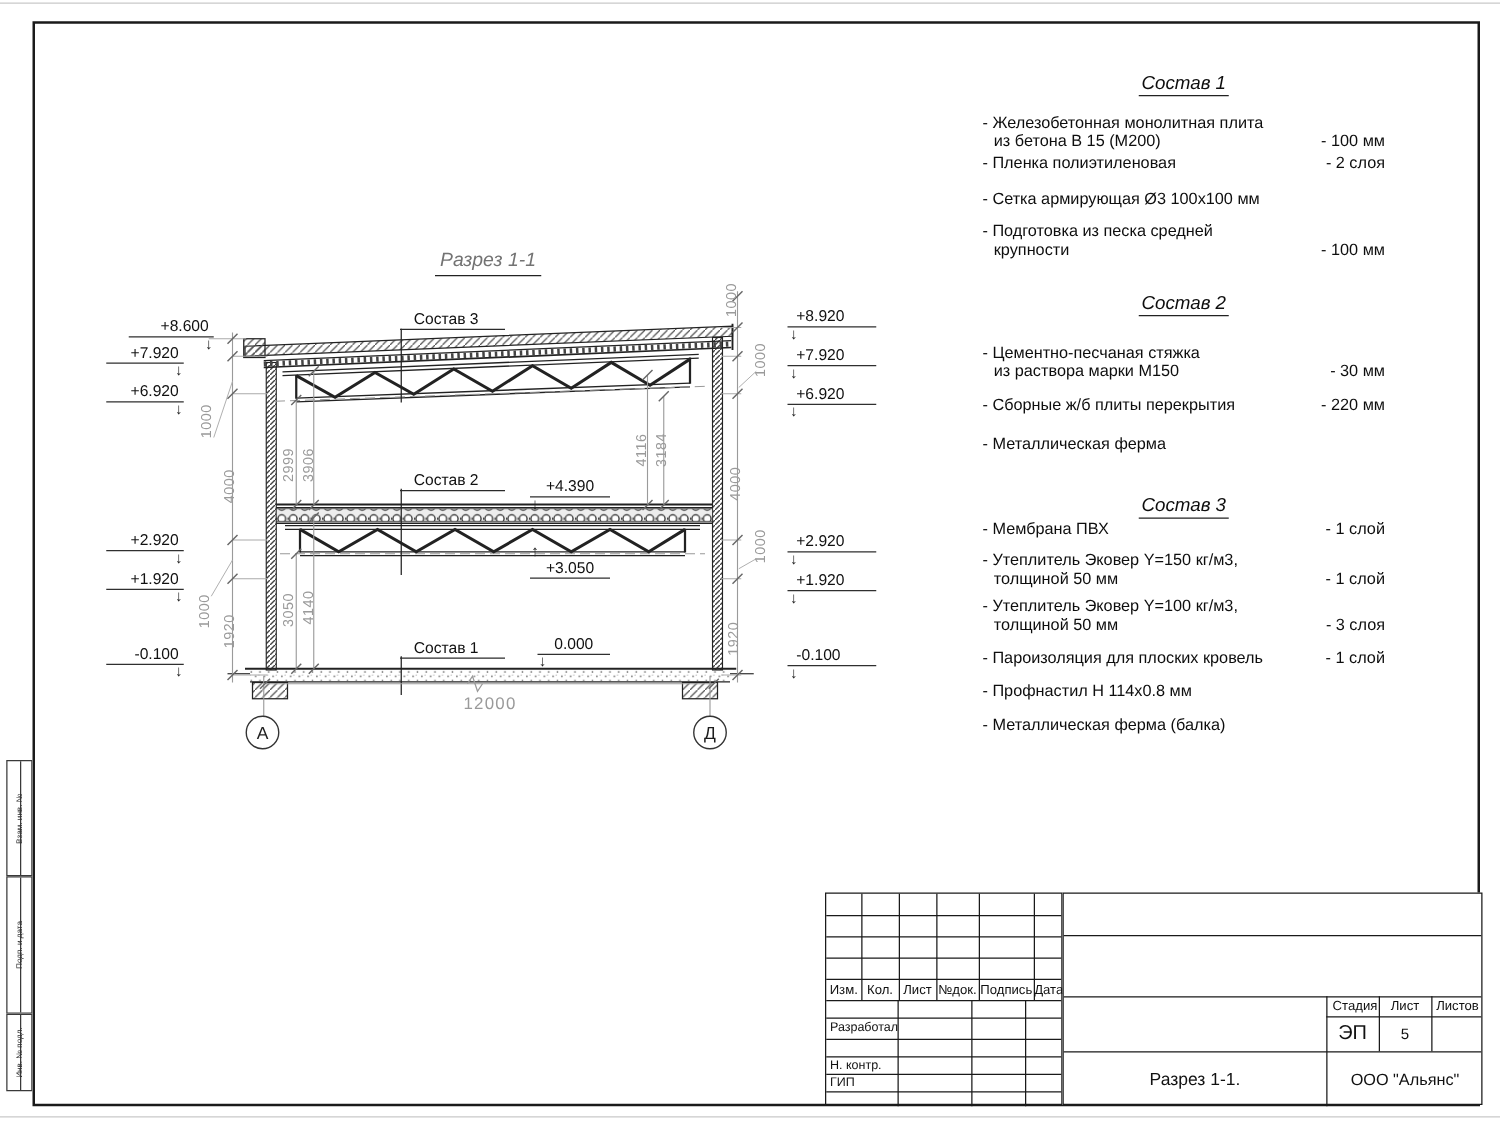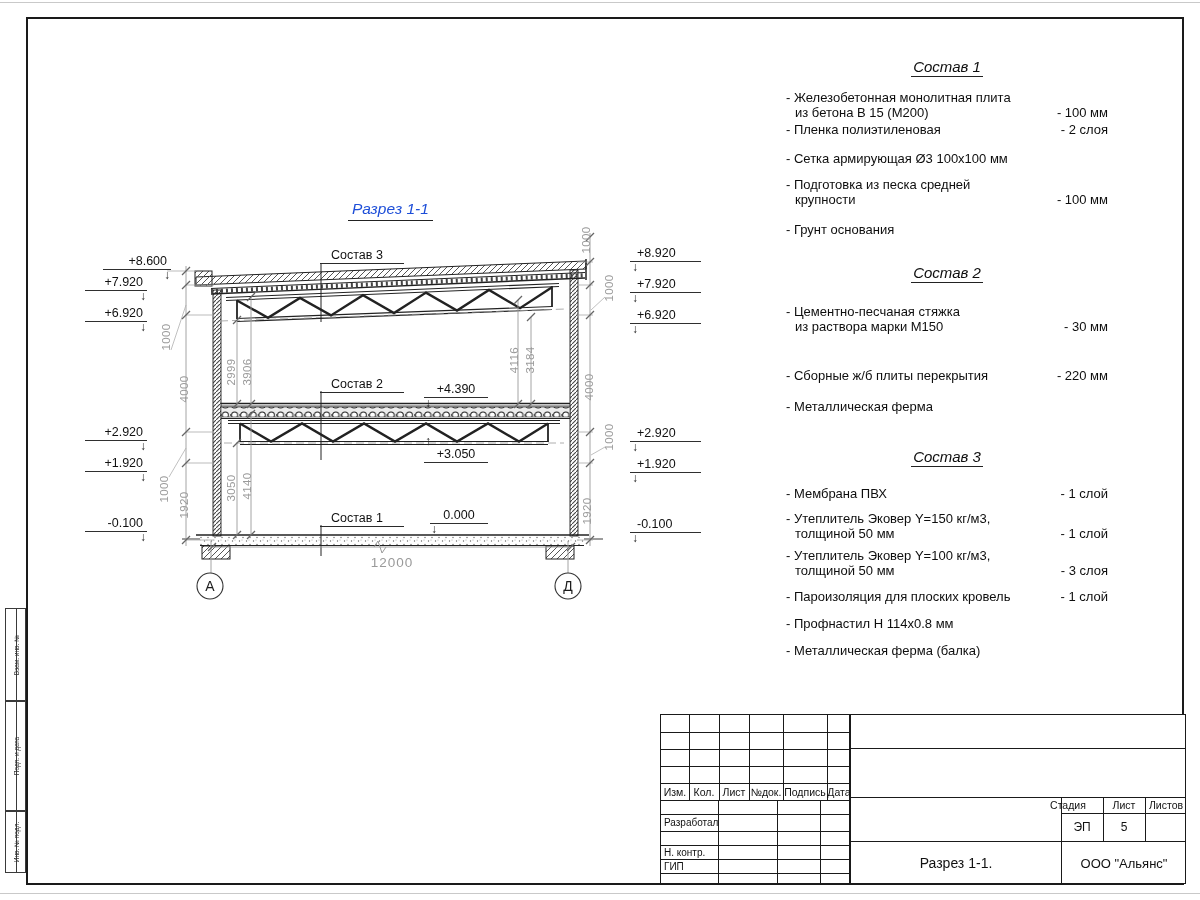"Разрез 1-1" .dwg-title { color: #1d4ed8 -> #737373 }
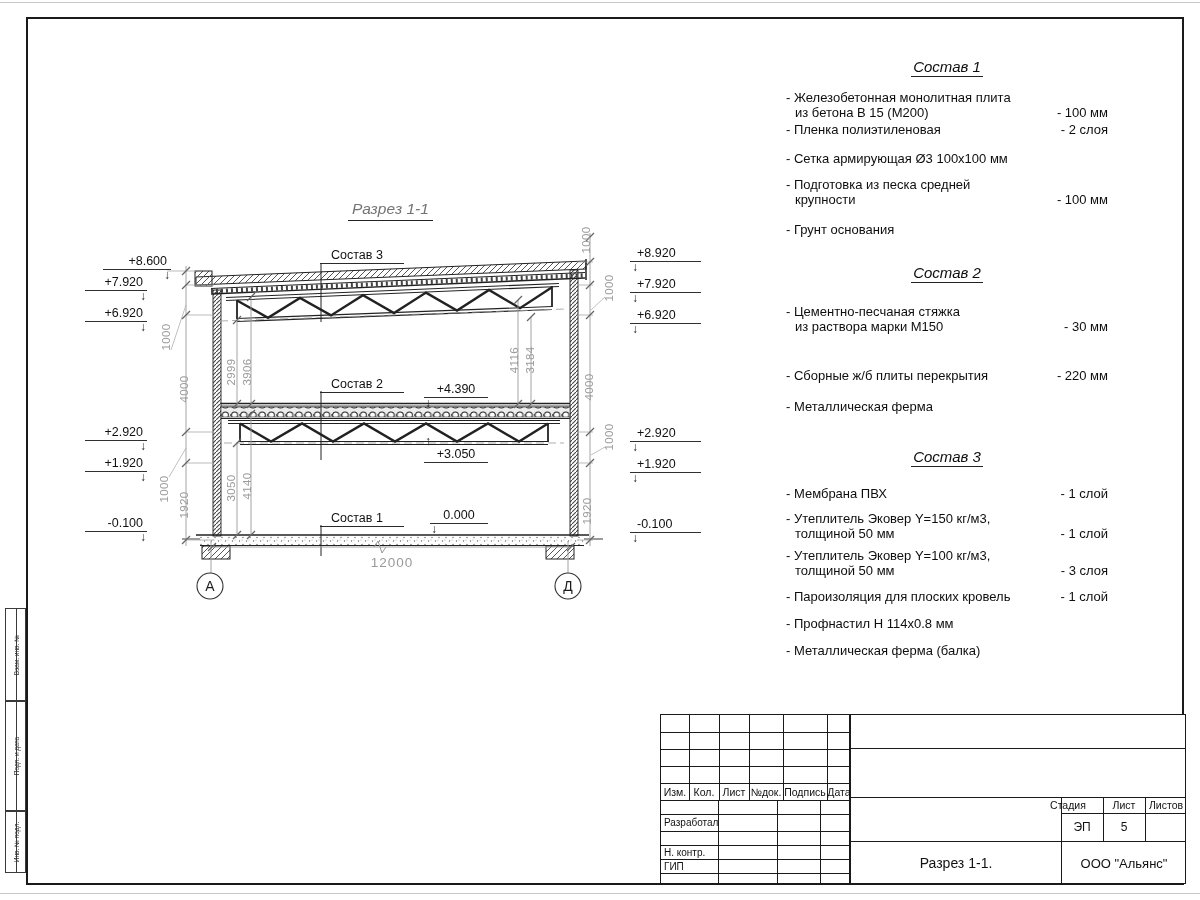"- Грунт основания" div.ci { html: <div> <div><span>- Грунт основания</span></div> <span></span> </div> -> none }
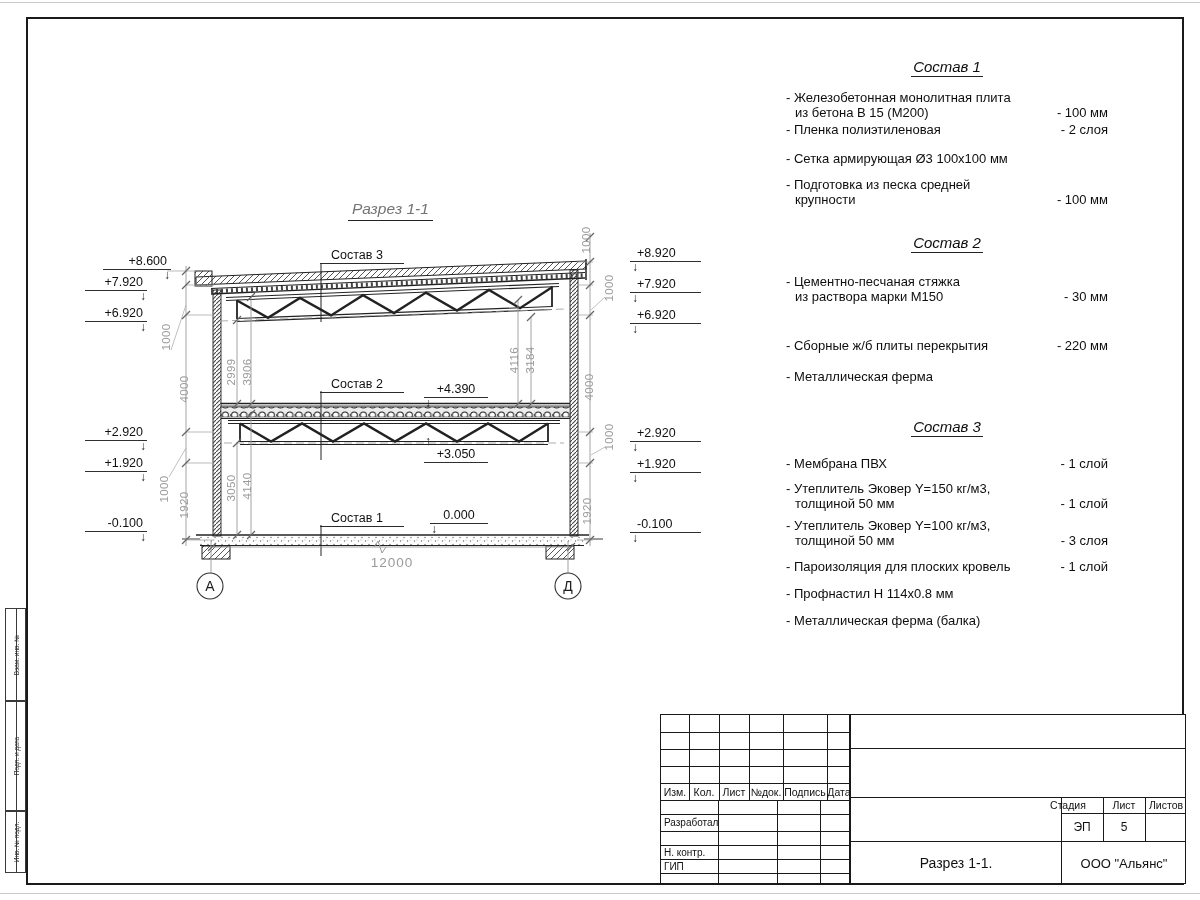"- Сборные ж/б плиты перекрытия" div.ci { margin-top: 34px -> 12px }
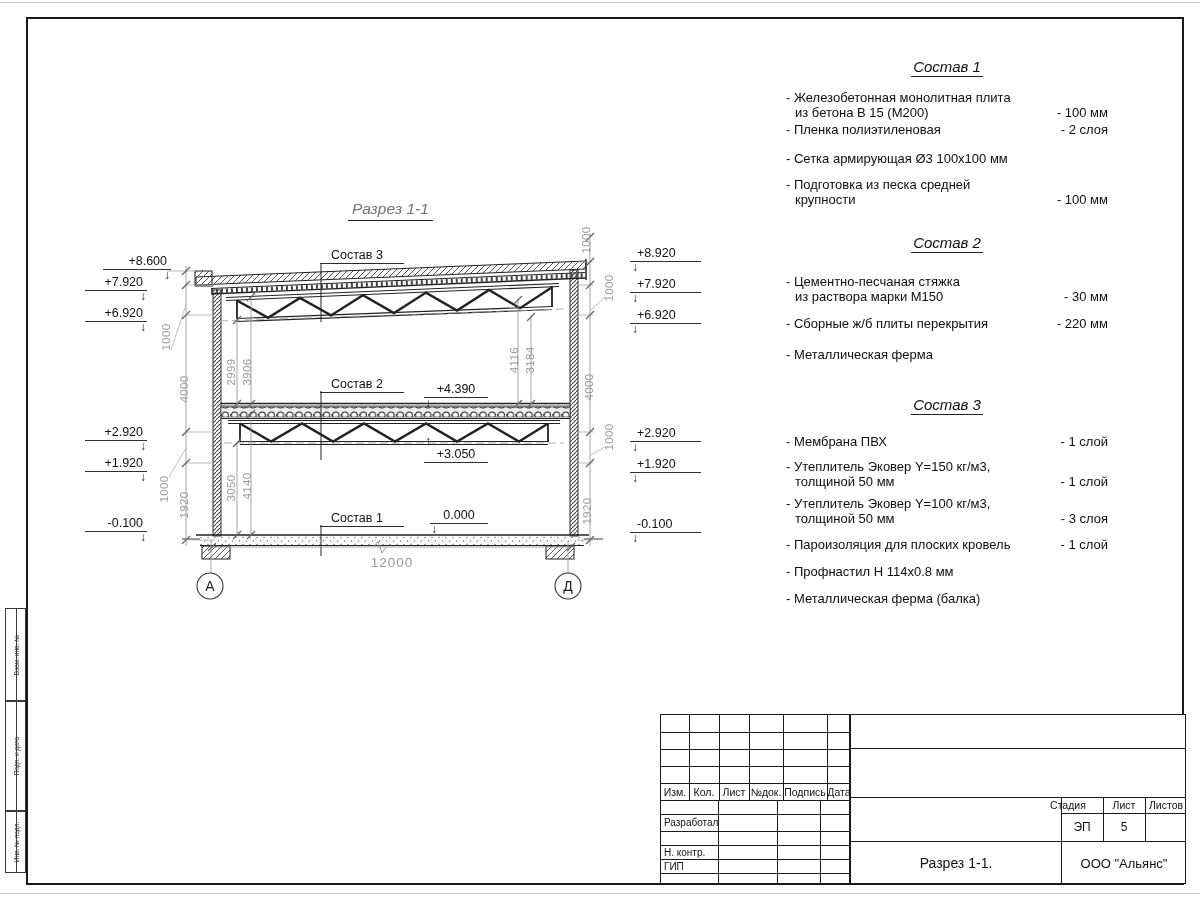"- Мембрана ПВХ" div.ci { margin-top: 19px -> none }
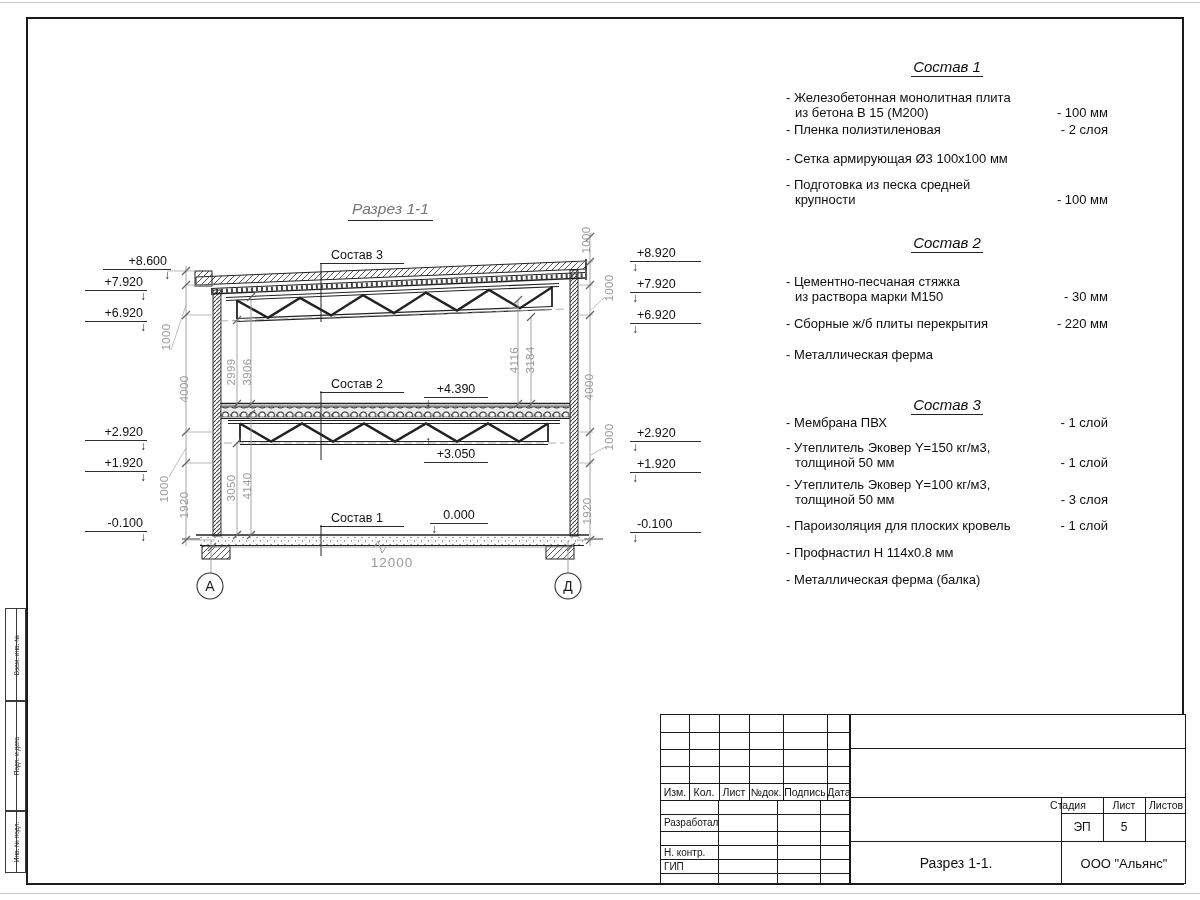"Стадия" div.cell { left: 196px -> 212px }
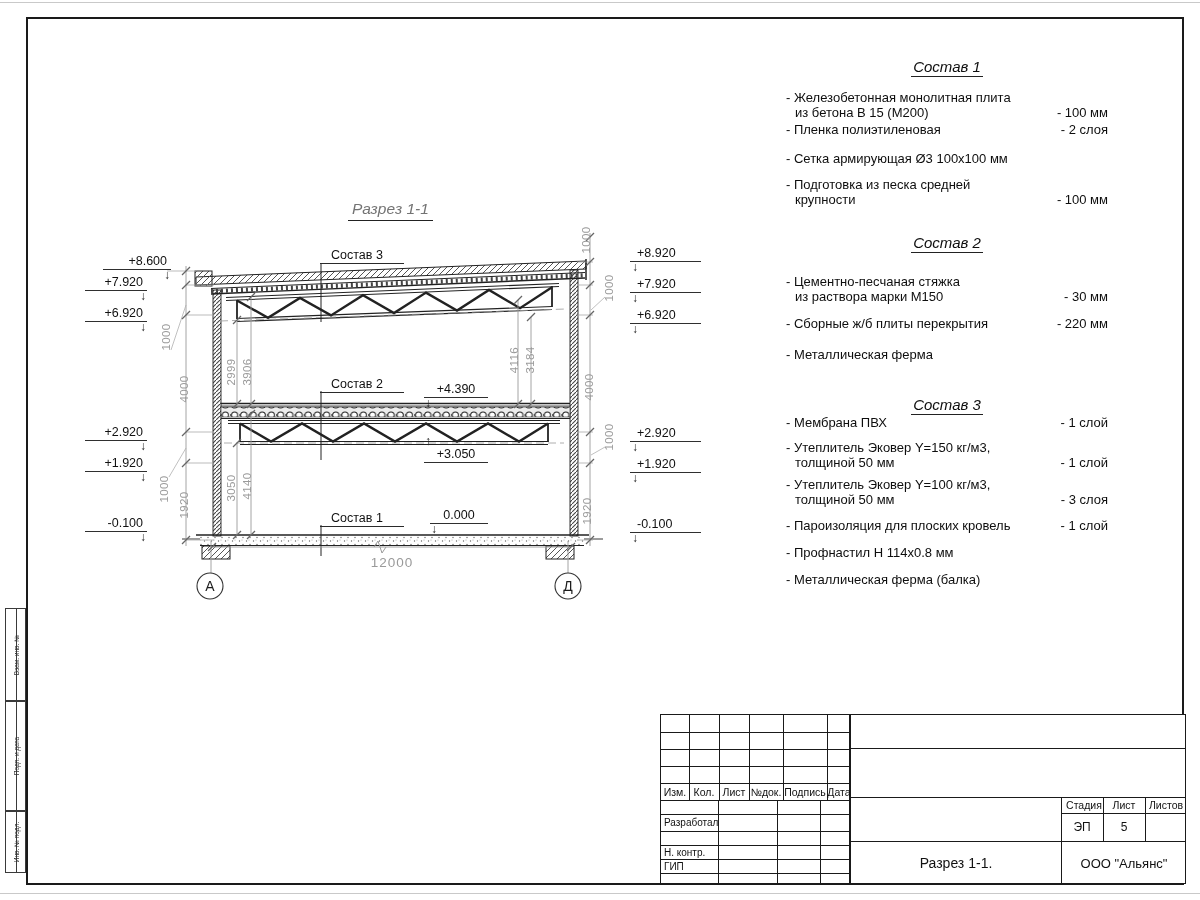"ЭП" div.cell { font-size: 12px -> 16px }
